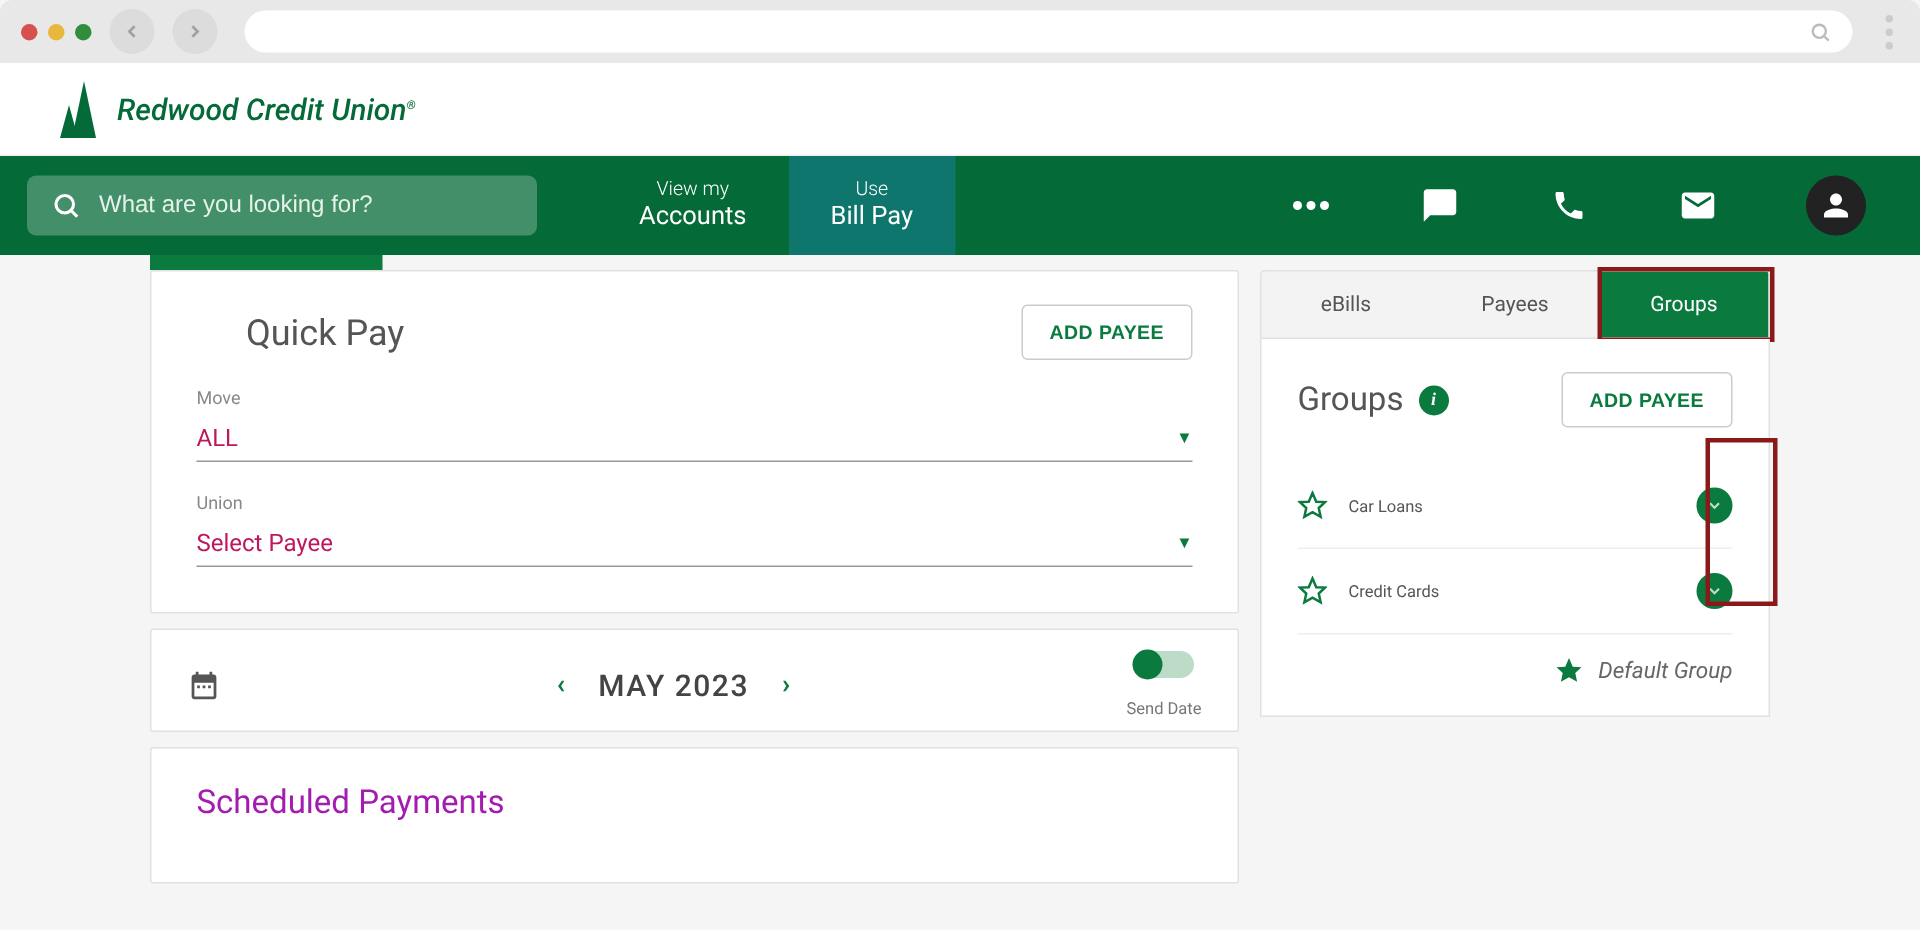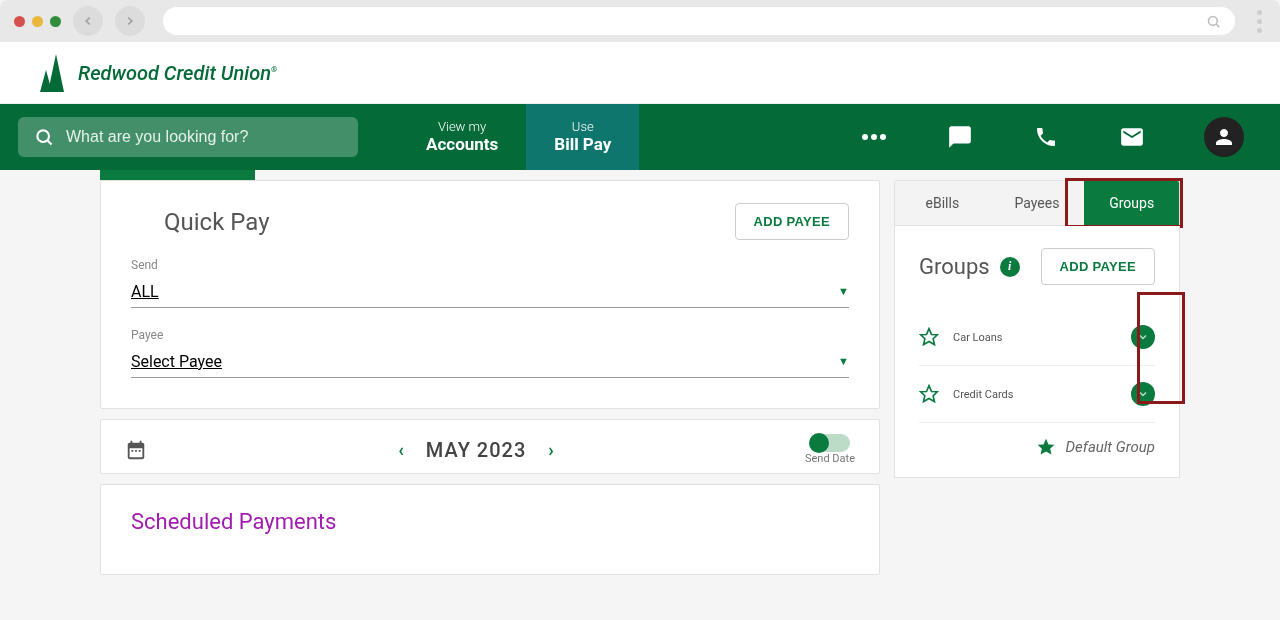"Accounts" .navitem .bot { font-weight: 700 -> 400 }
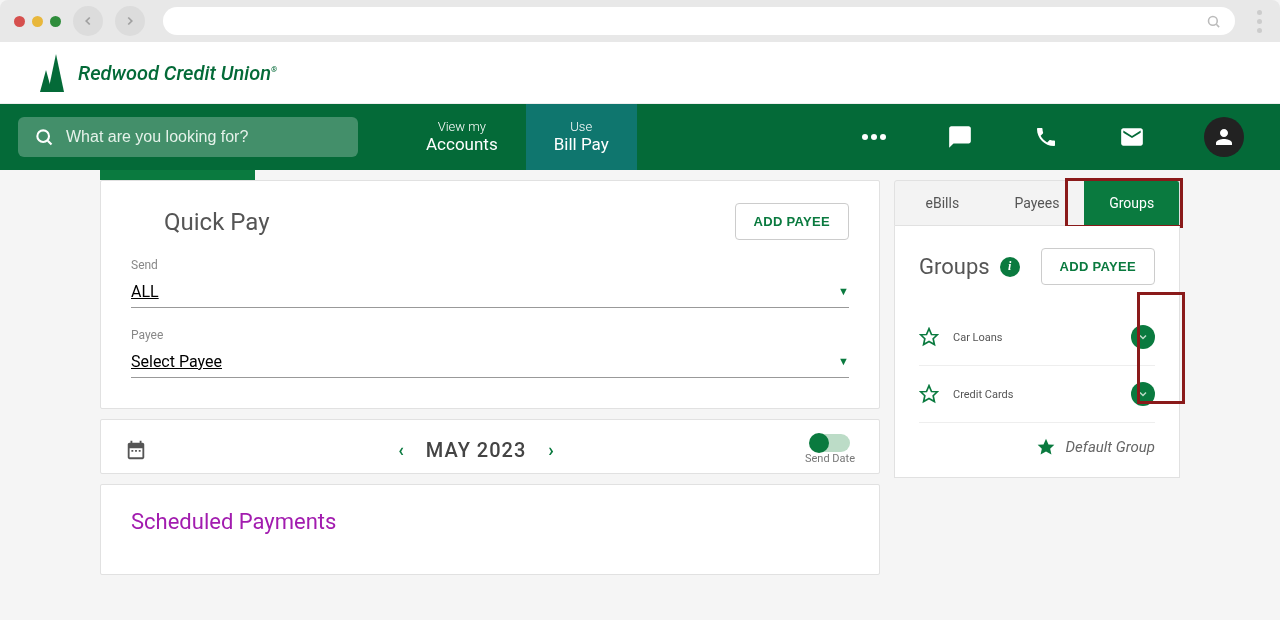"eBills" .col-right { width: 286px -> 340px }
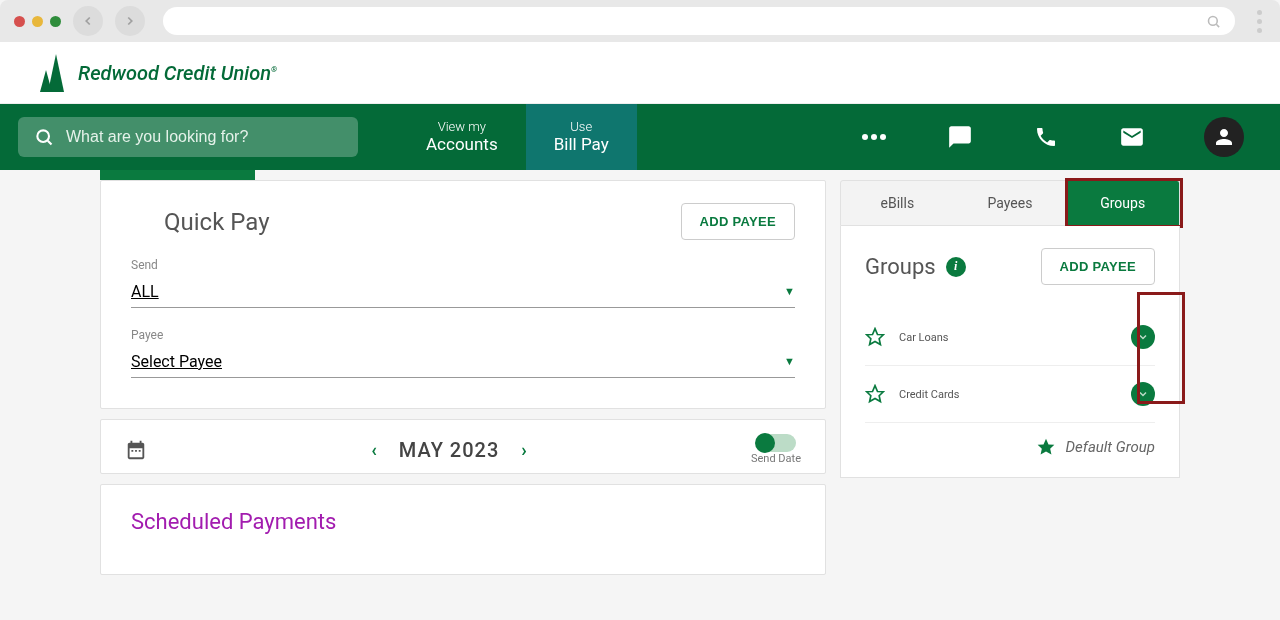"Send" label { text: Send -> Move }
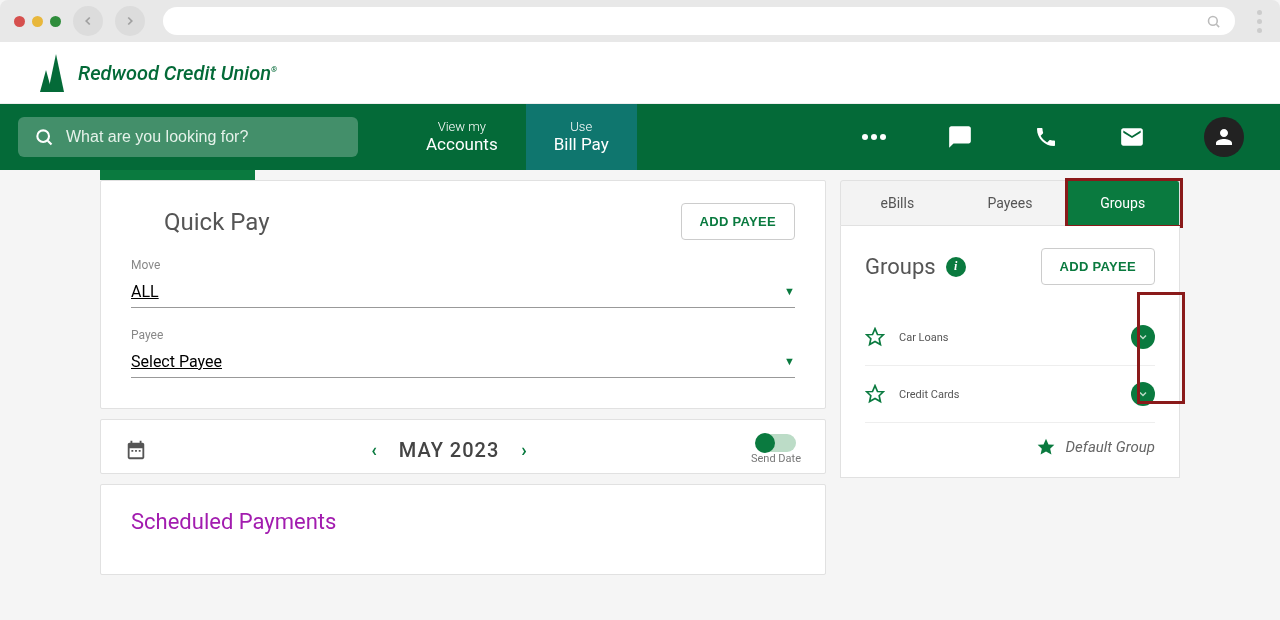"ALL" .select .val { color: #000000 -> #be185d; text-decoration: underline -> none }
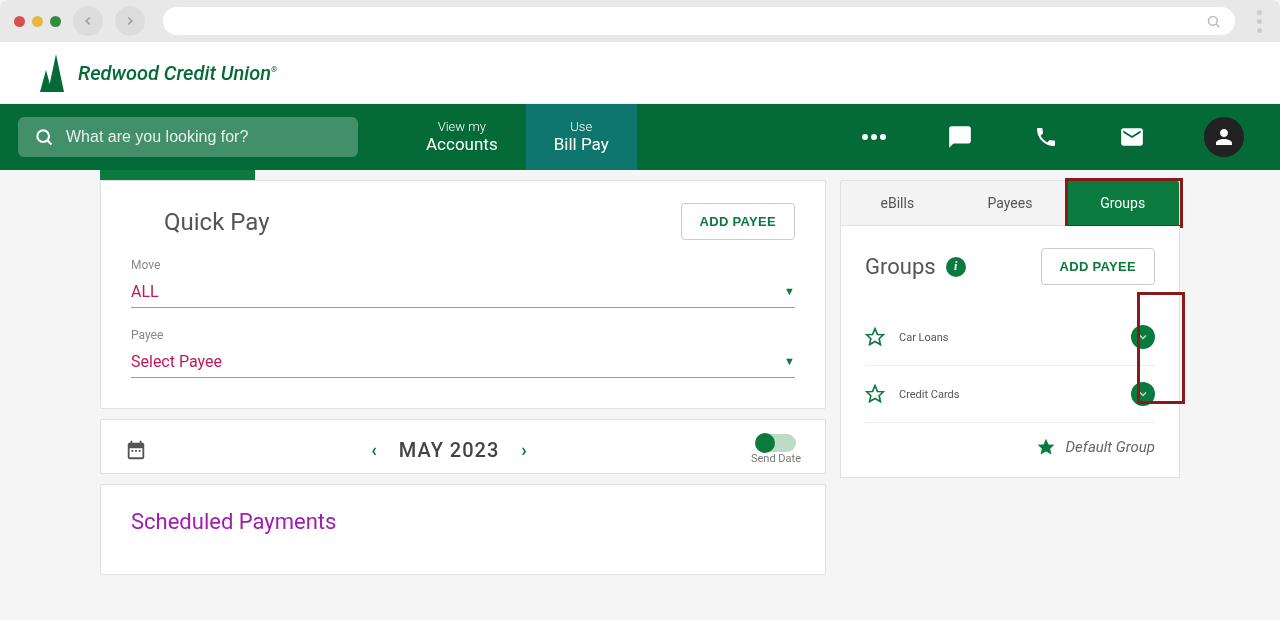"Payee" label { text: Payee -> Union }
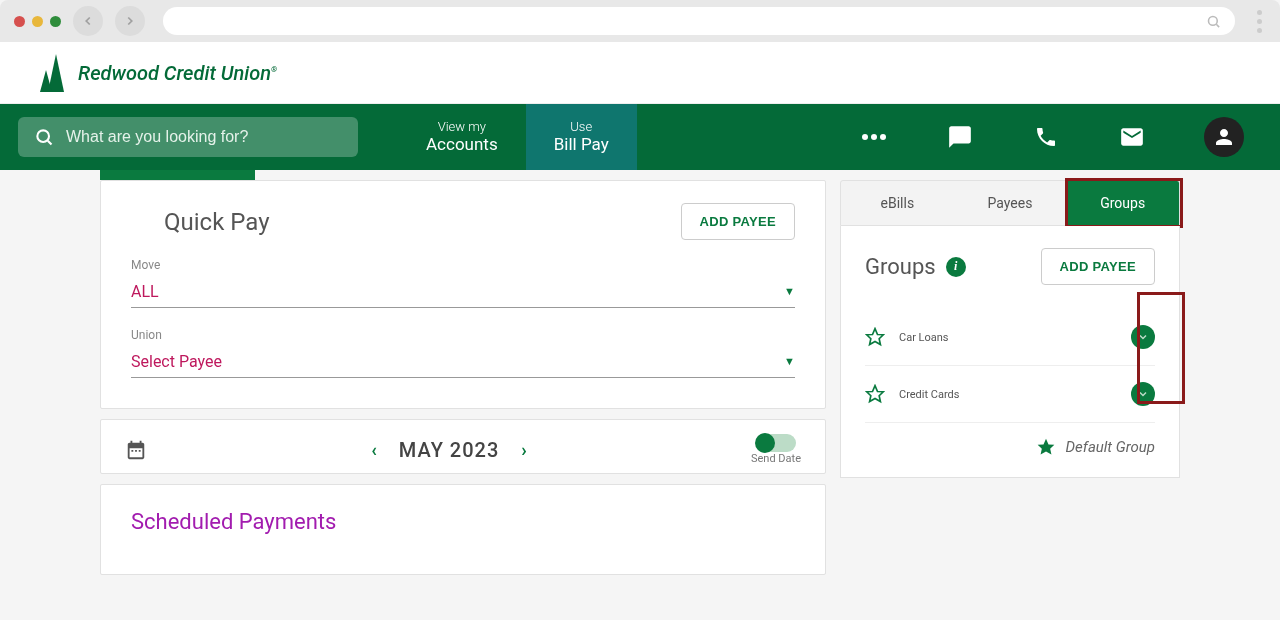"Send Date" .toggle-wrap { gap: 0 -> 14px }
